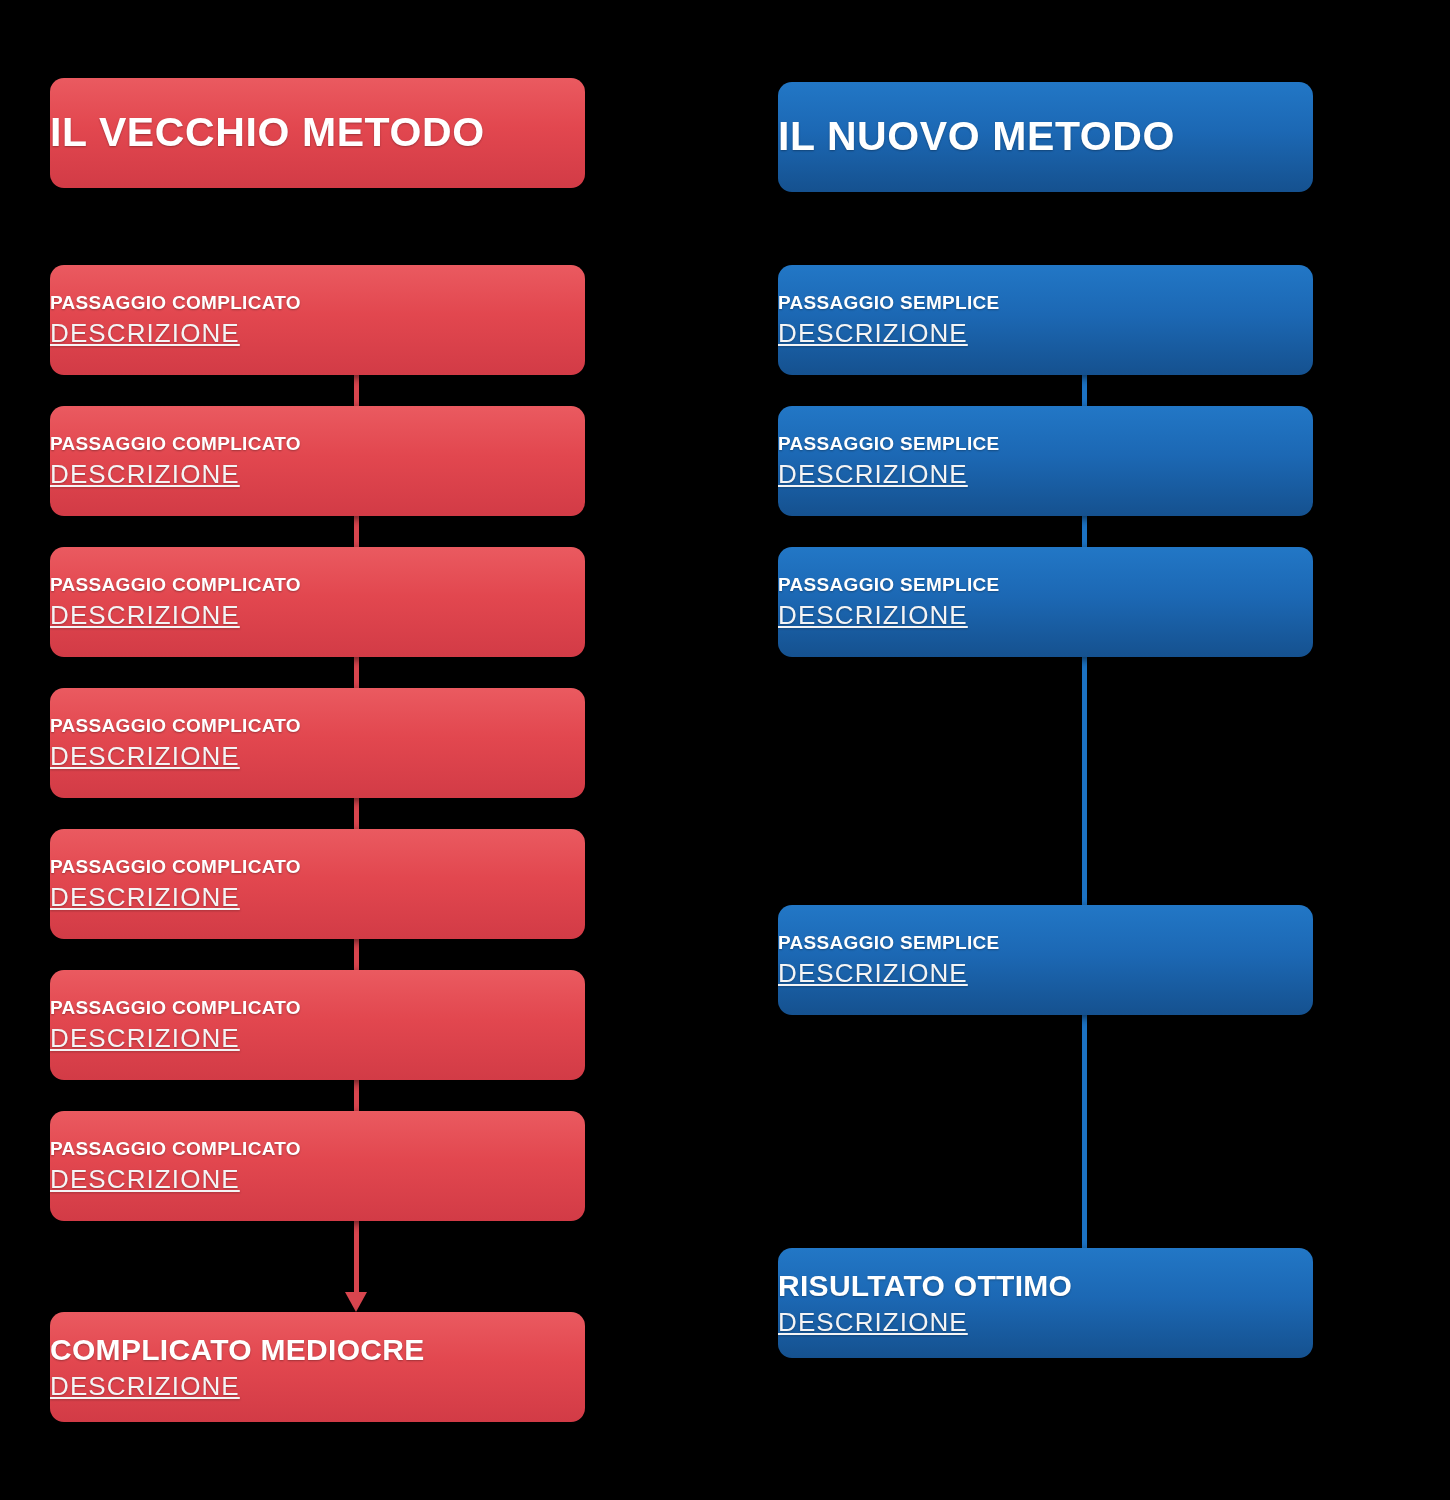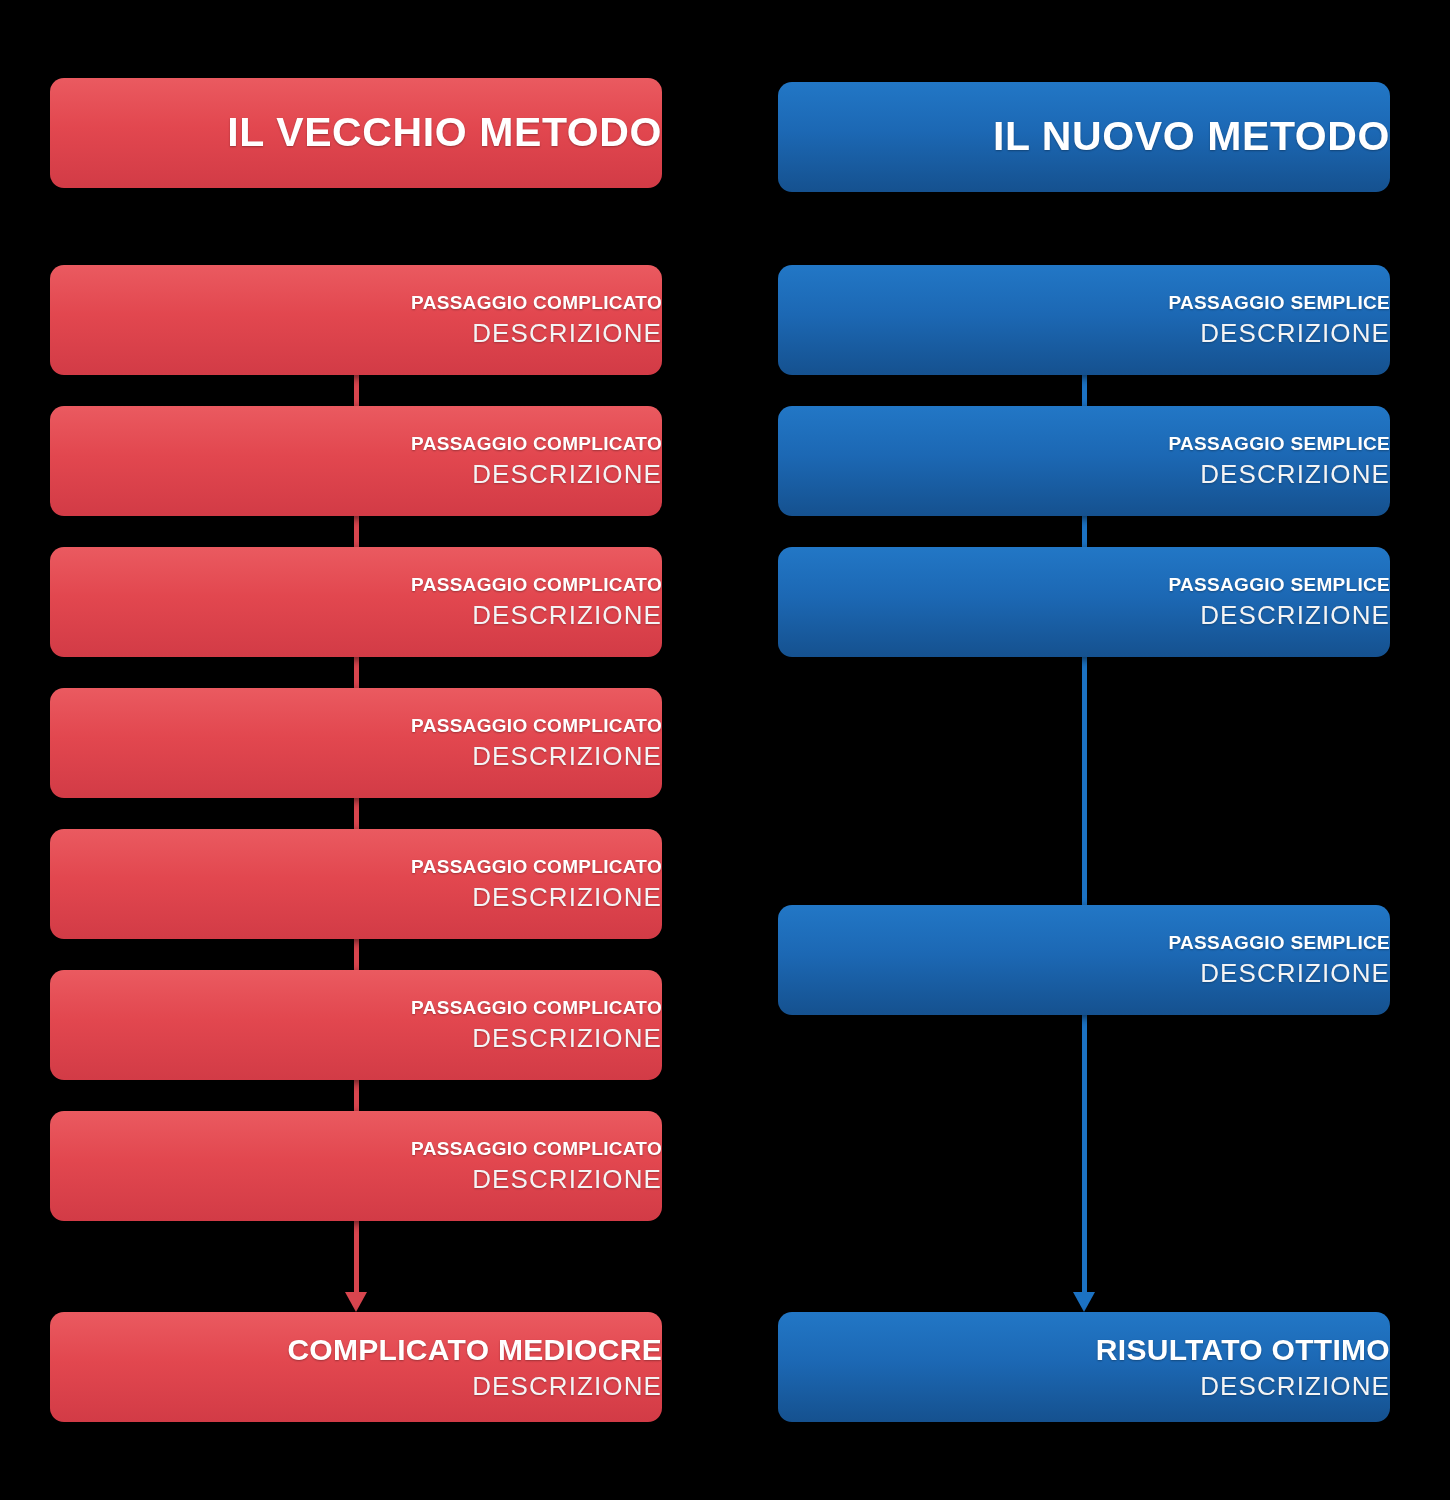"IL VECCHIO METODO" .box { align-items: flex-end -> flex-start; padding-left: 48px -> none; width: 612px -> 535px }
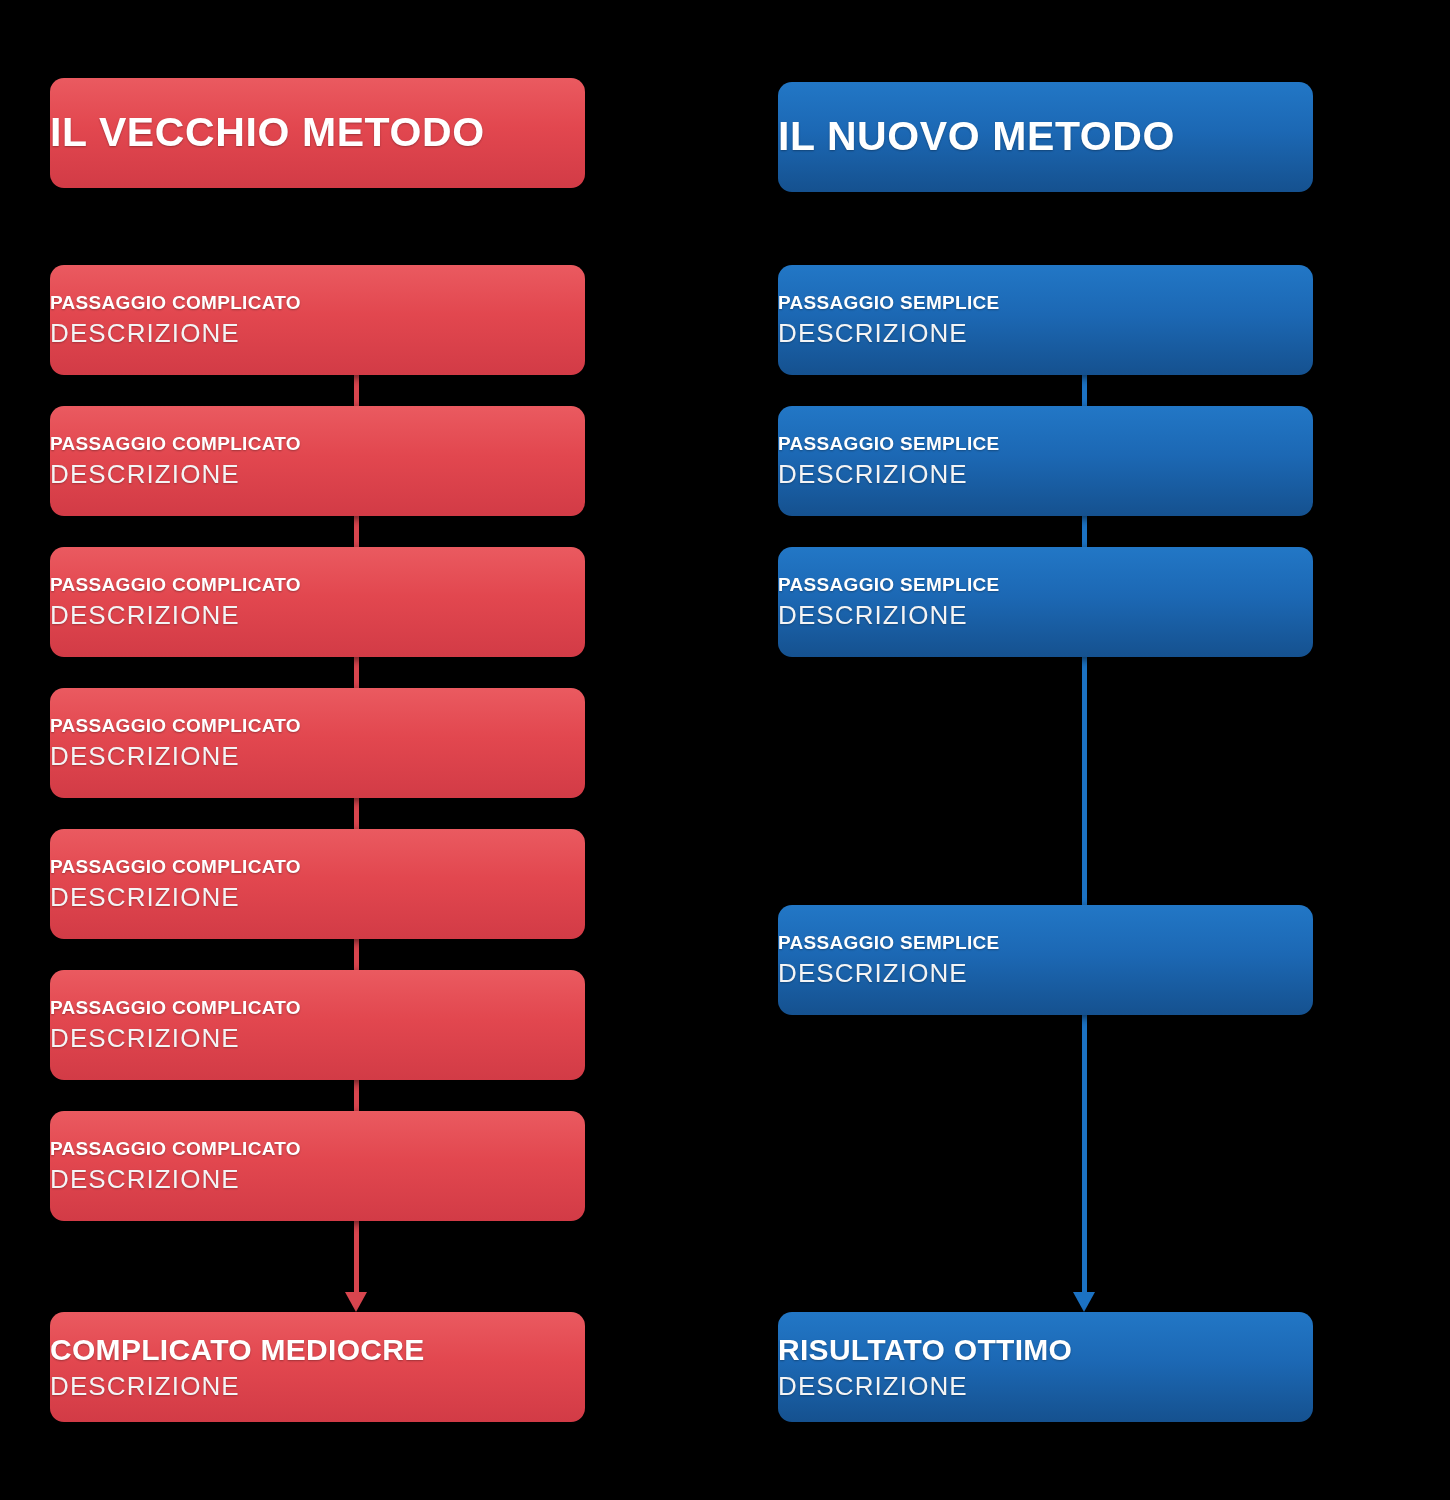"DESCRIZIONE" .box .desc { text-decoration: none -> underline }
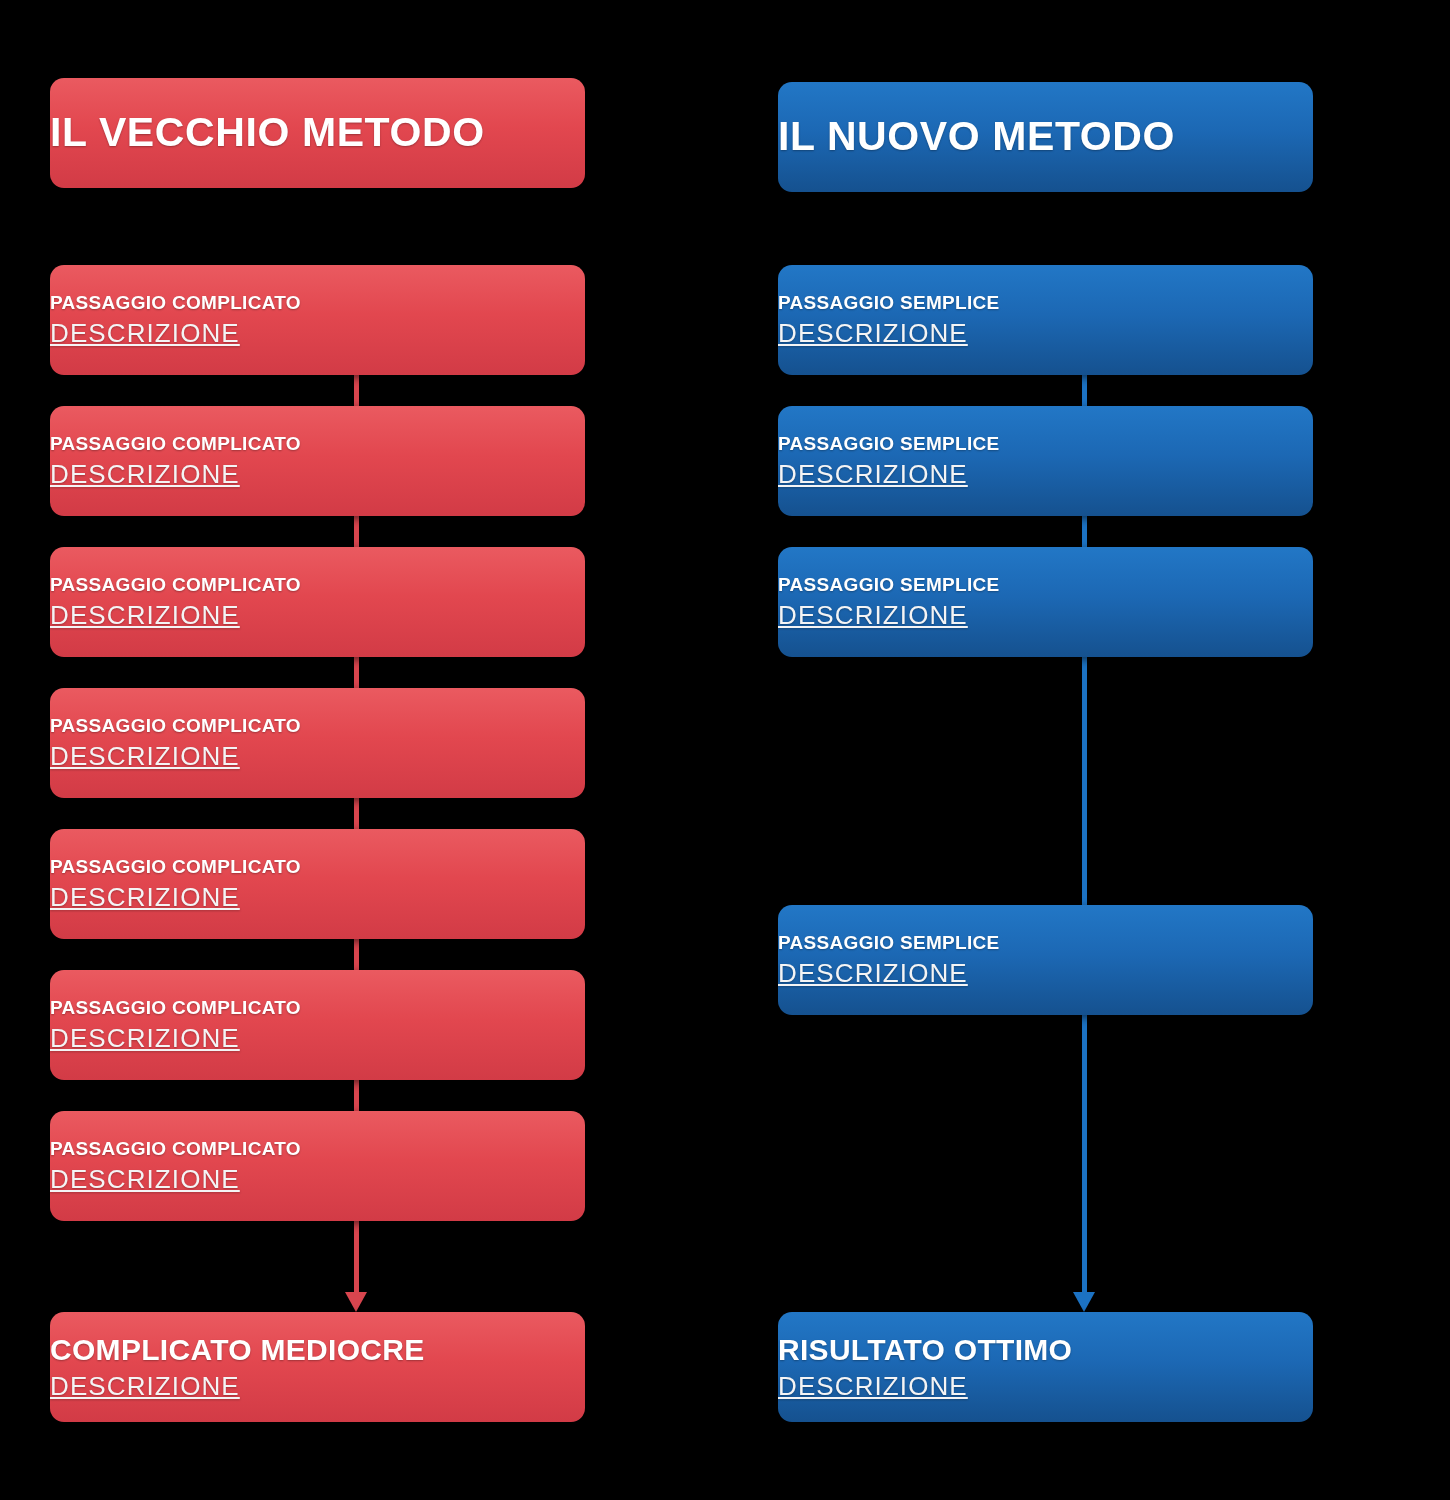"RISULTATO OTTIMO" div.box { top: 1312px -> 1248px }
